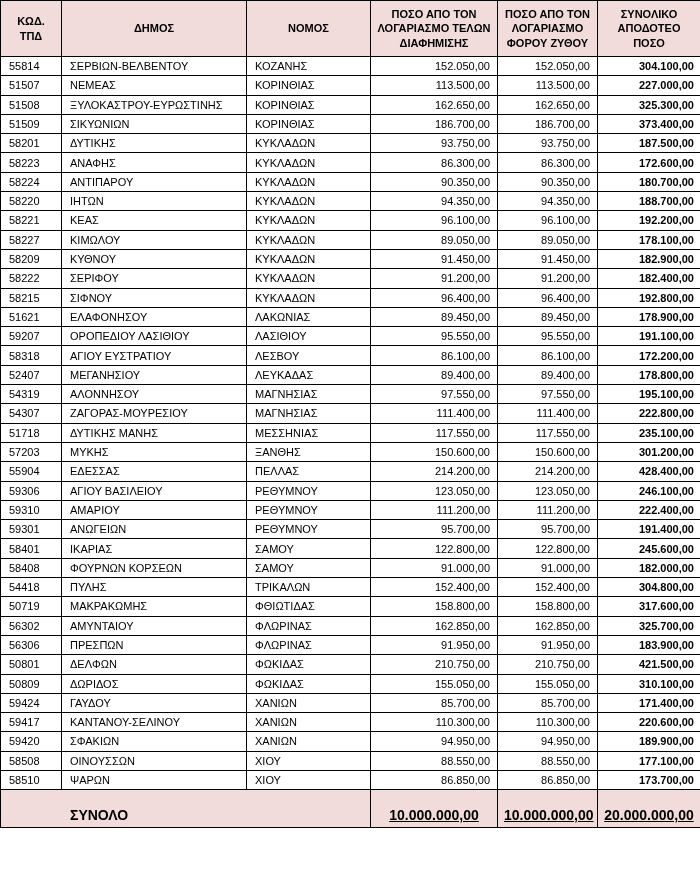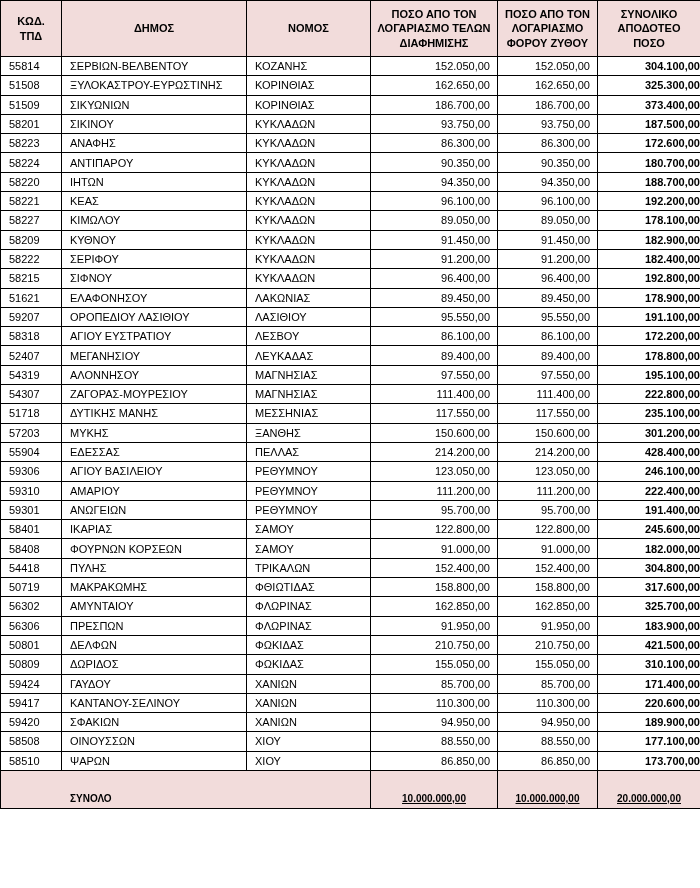"304.100,00" tbody td.total { padding-right: 0 -> 6px }
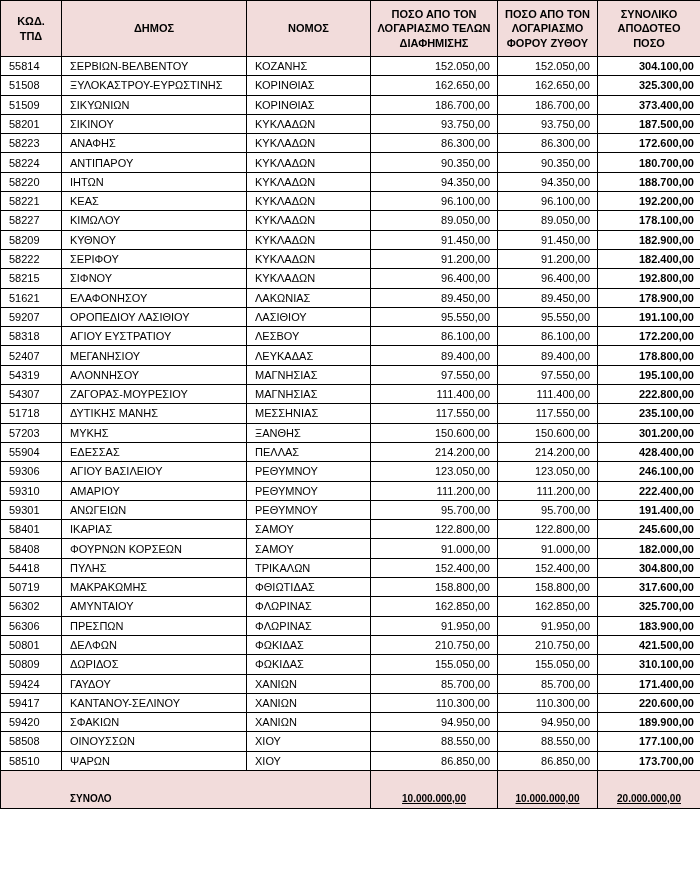"51507" tr { html: none -> <tr> <td>51507</td> <td>ΝΕΜΕΑΣ</td> <td>ΚΟΡΙΝΘΙΑΣ</td> <td>113.500,00</td> <td>113.500,00</td> <td>227.000,00</td> </tr> }
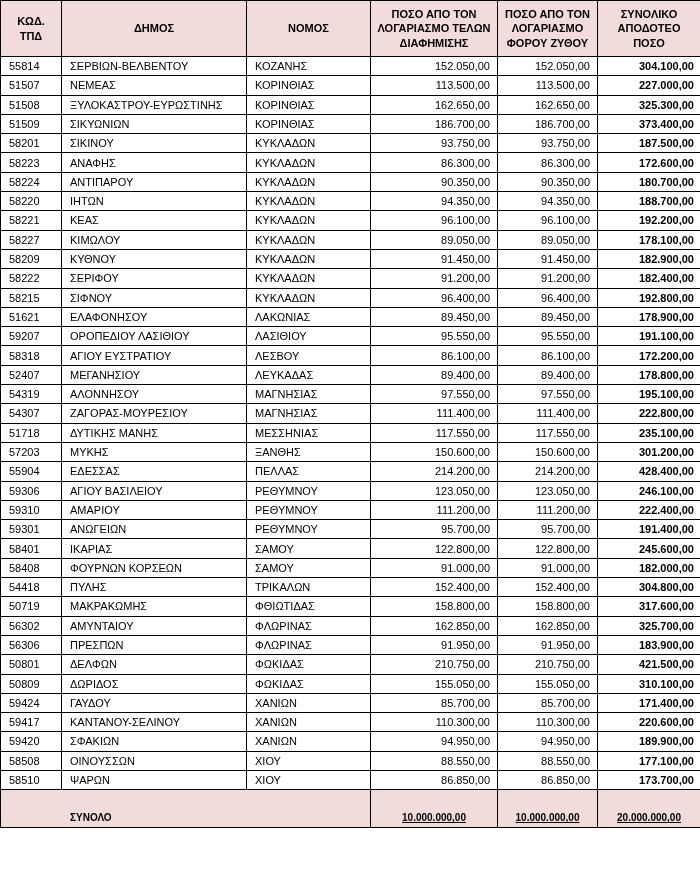"ΣΙΚΙΝΟΥ" td { text: ΣΙΚΙΝΟΥ -> ΔΥΤΙΚΗΣ }
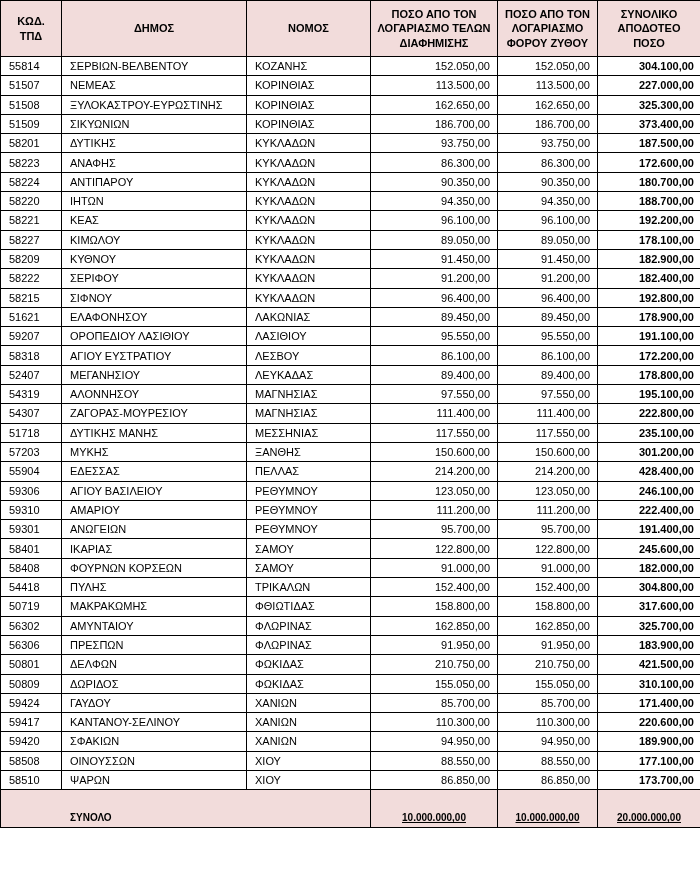"ΣΥΝΟΛΟ" tfoot td { font-size: 10px -> 14px }
